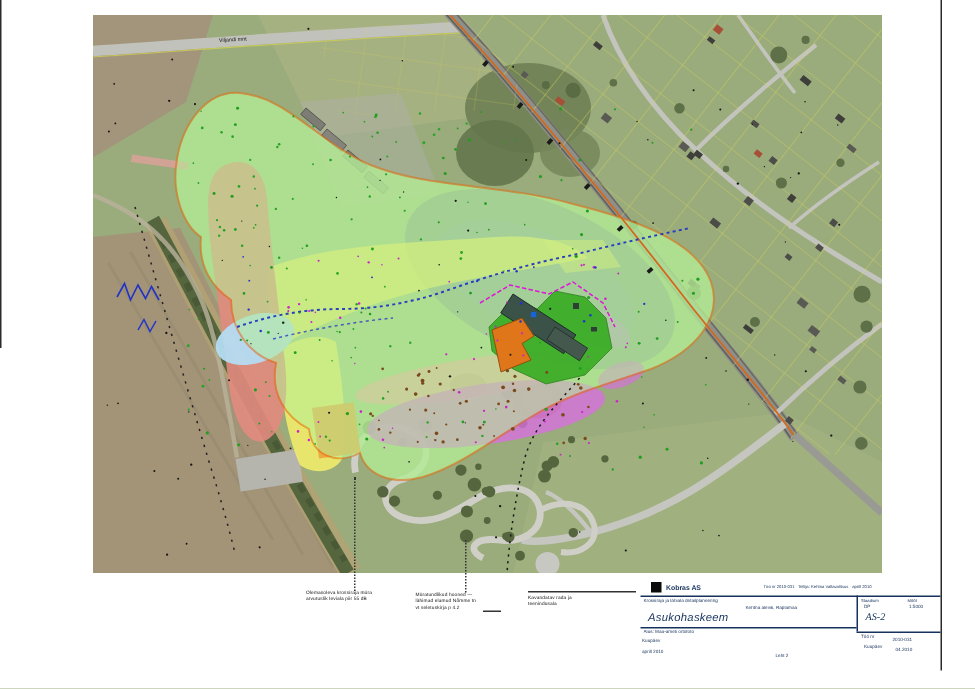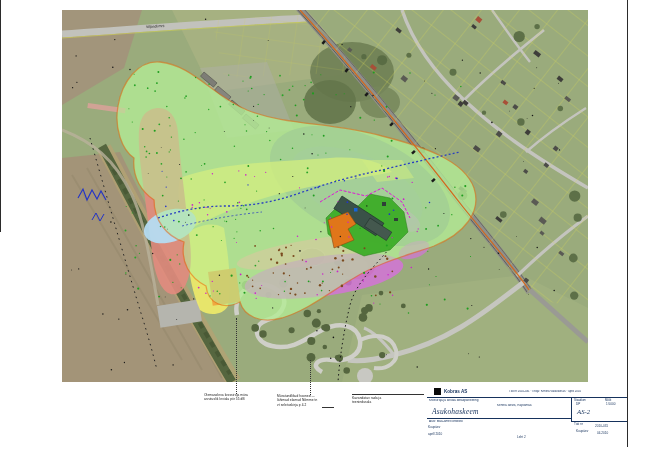"Asukohaskeem" .title-big { font-family: Liberation Serif, serif -> Liberation Sans, sans-serif }
